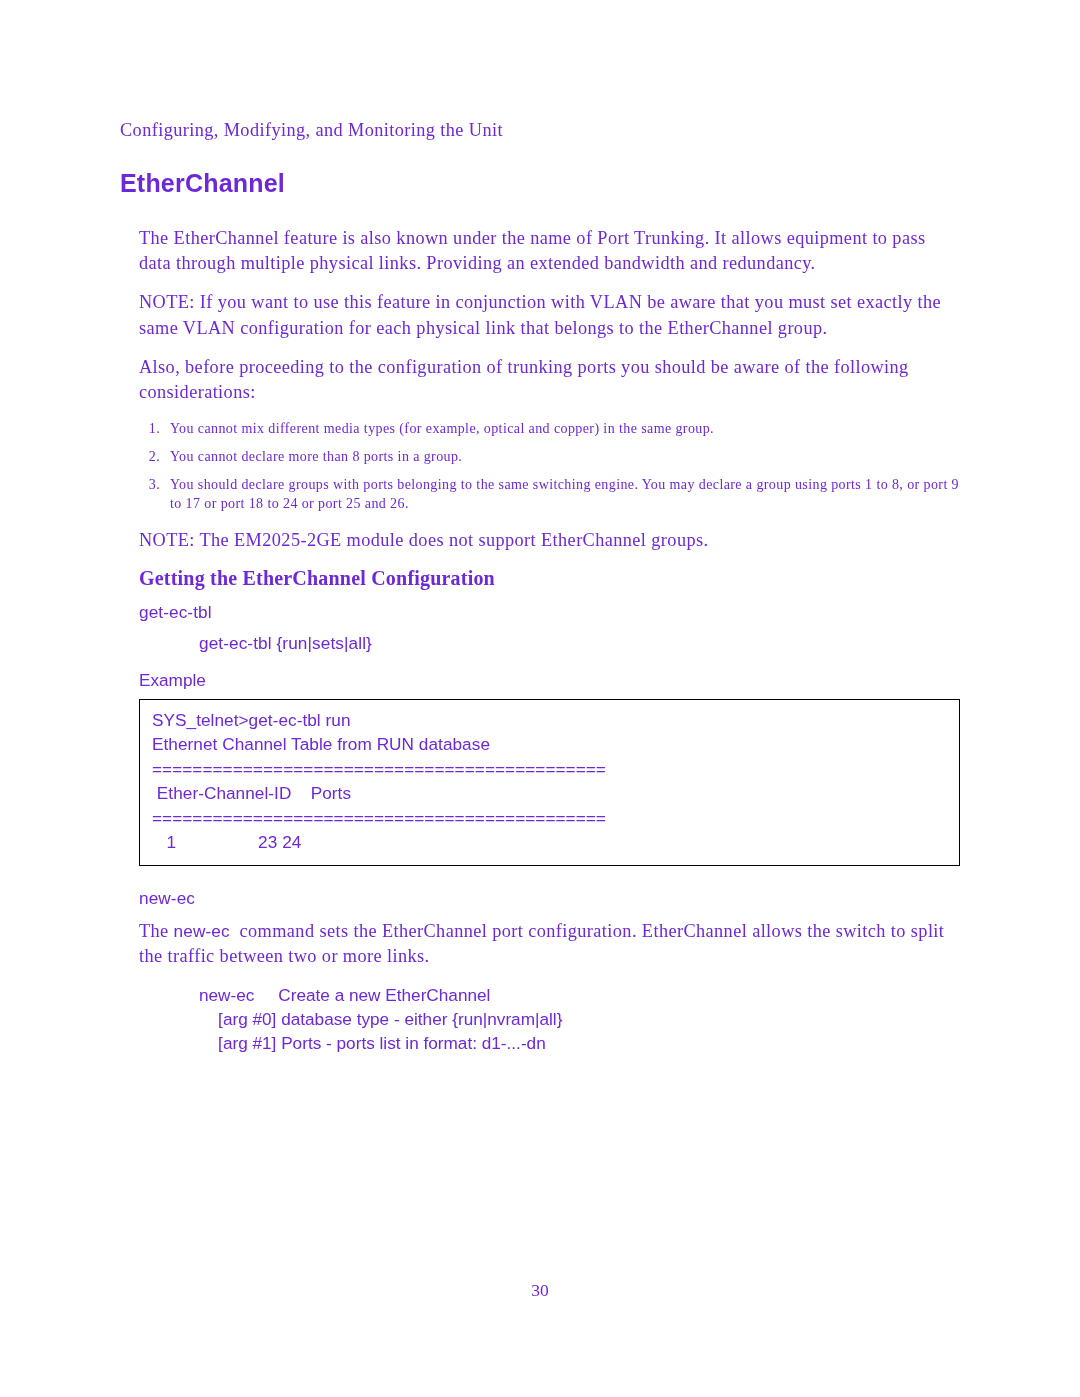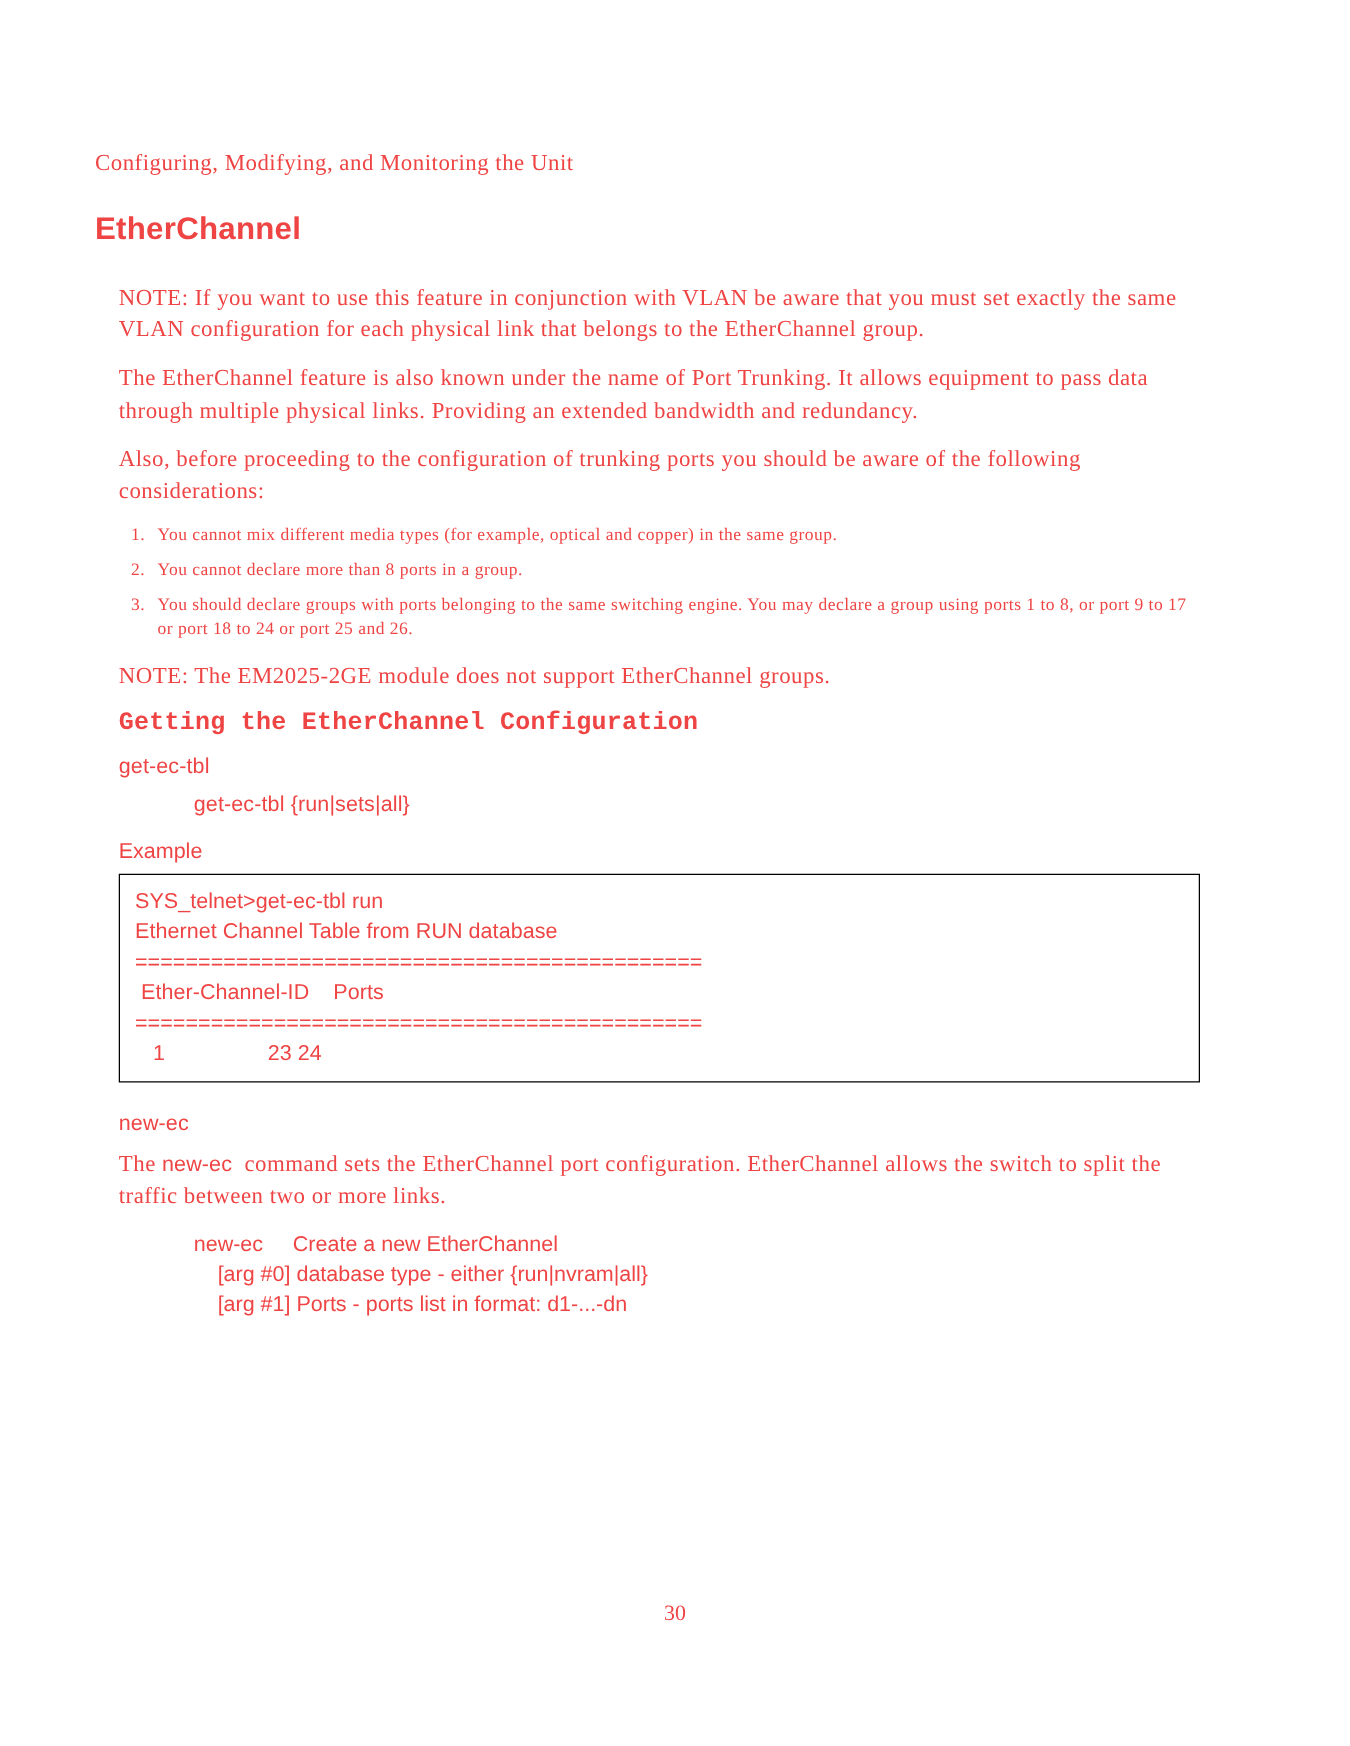"Configuring, Modifying, and Monitoring" .page { color: #ef4444 -> #6d28d9; padding: 120px 120px 0 76px -> 120px 120px 0 120px }
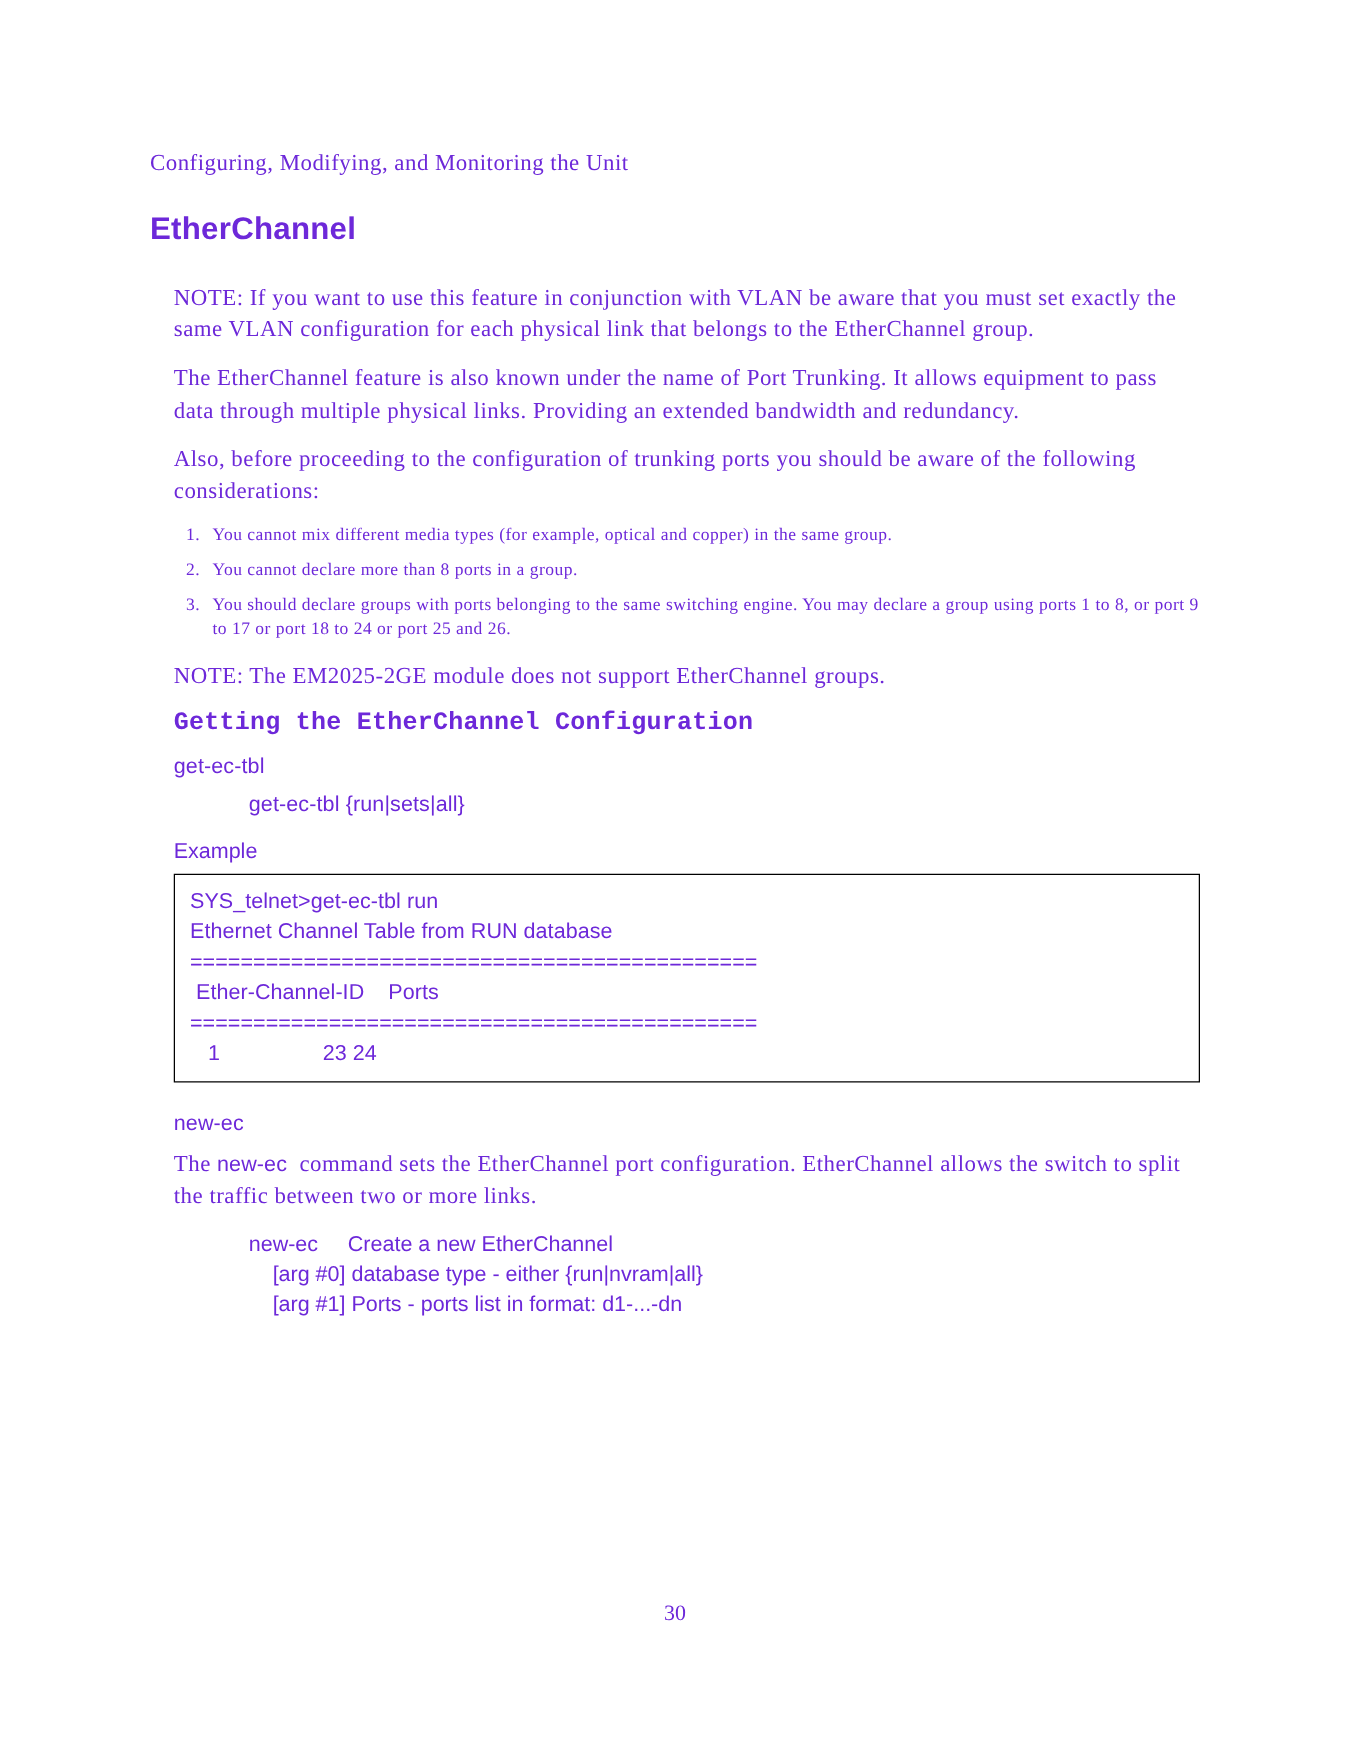"NOTE: If you want to" p.body { order: before "The EtherChannel feature is also" -> after "The EtherChannel feature is also" }
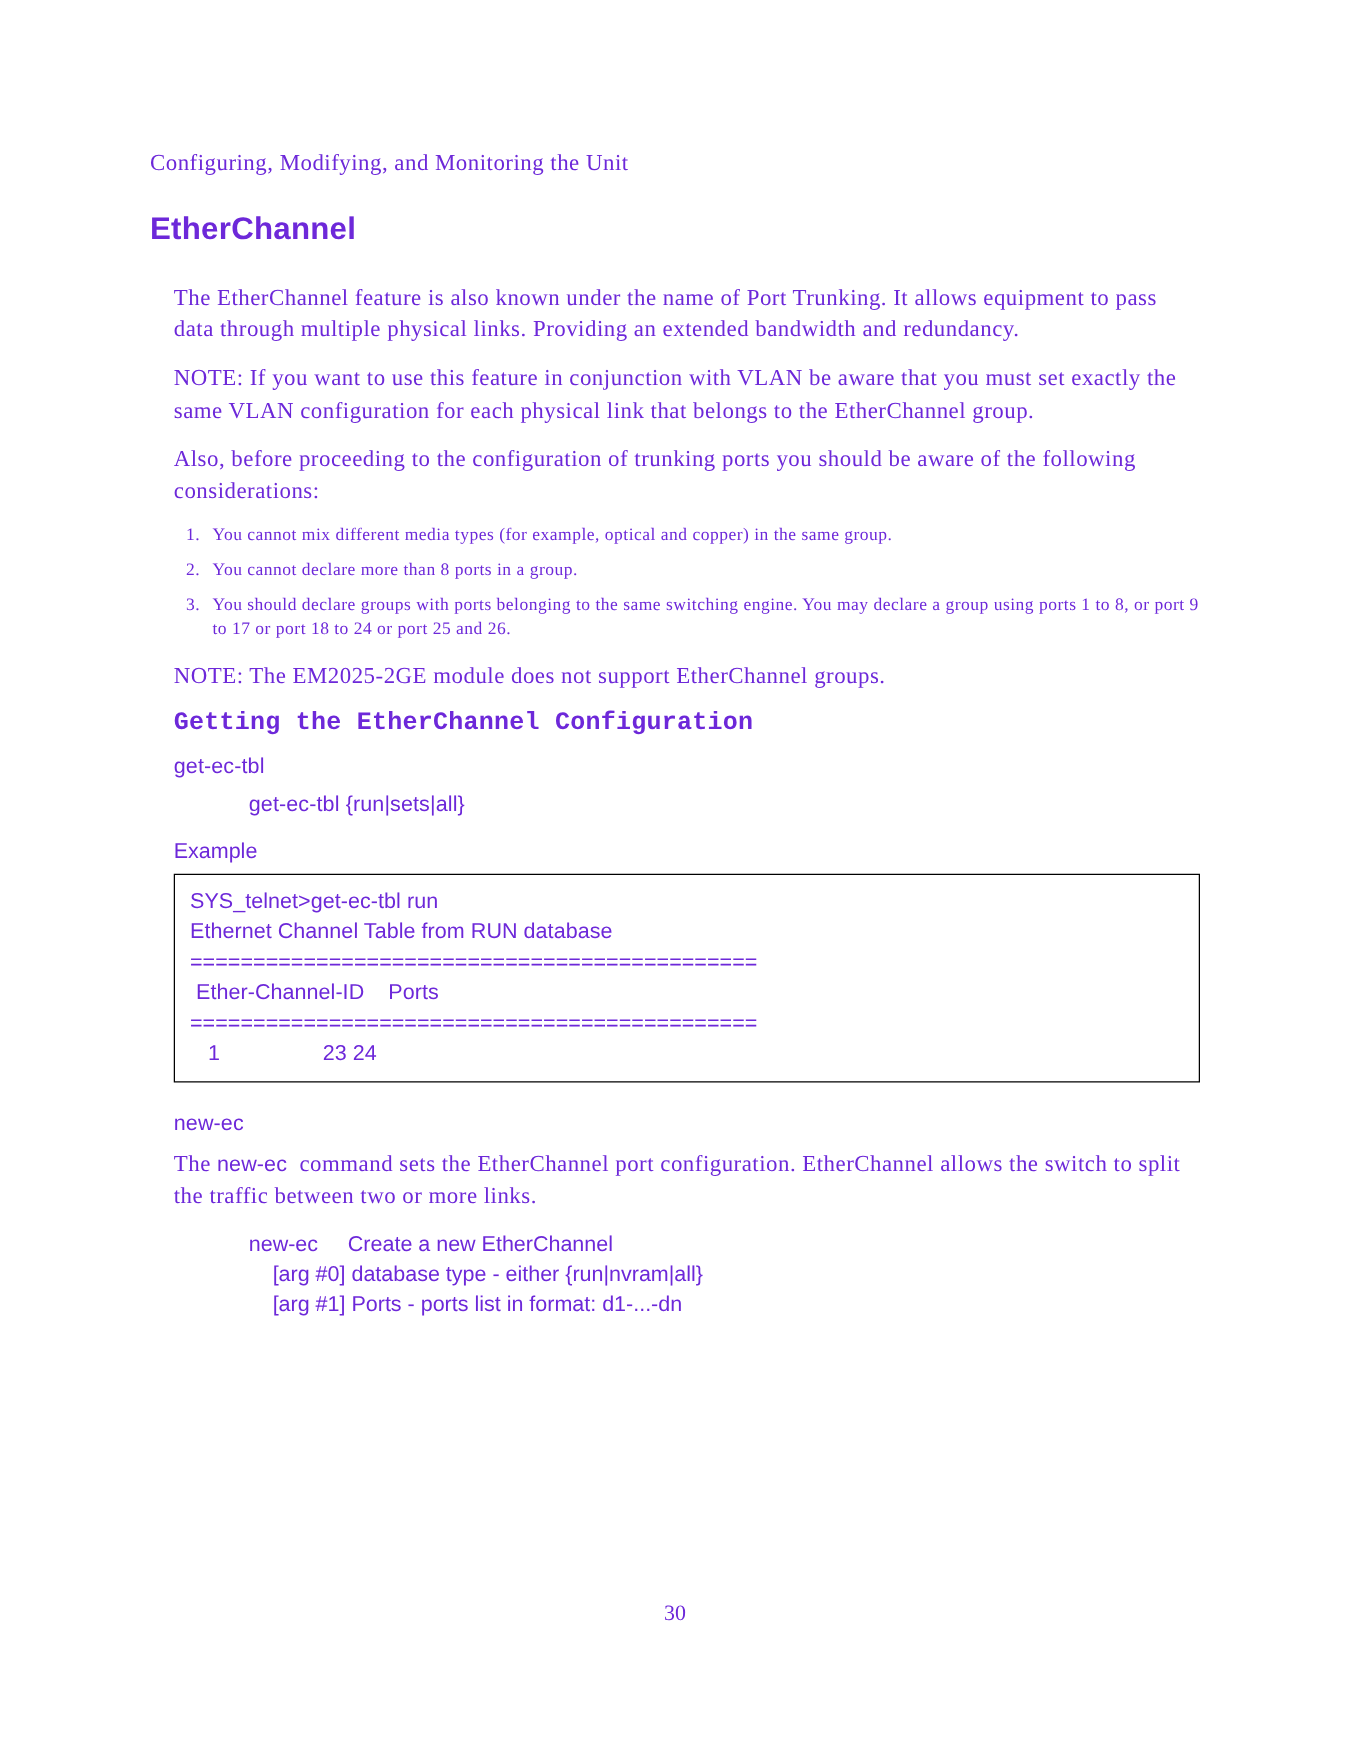"Getting the EtherChannel Configuration" h2.subheading { font-family: Liberation Mono, monospace -> Liberation Serif, serif }
